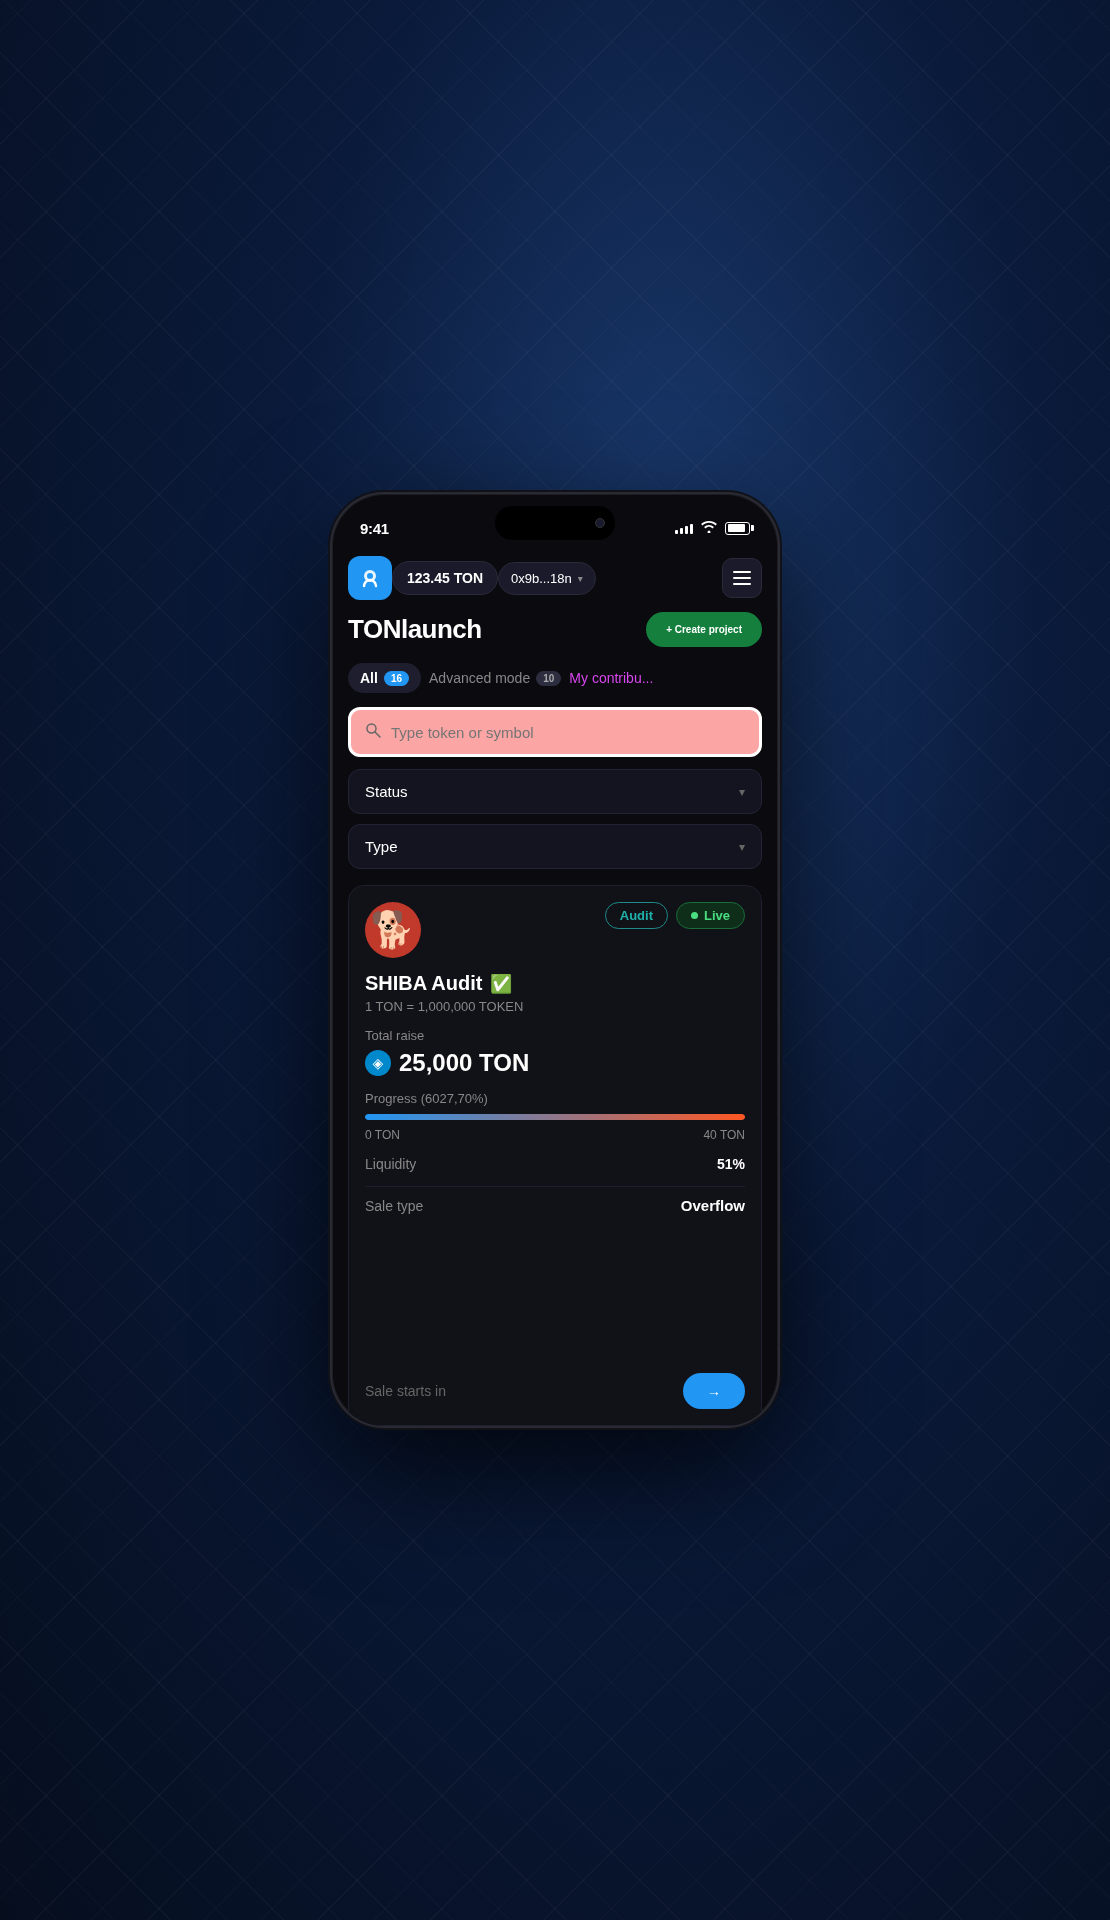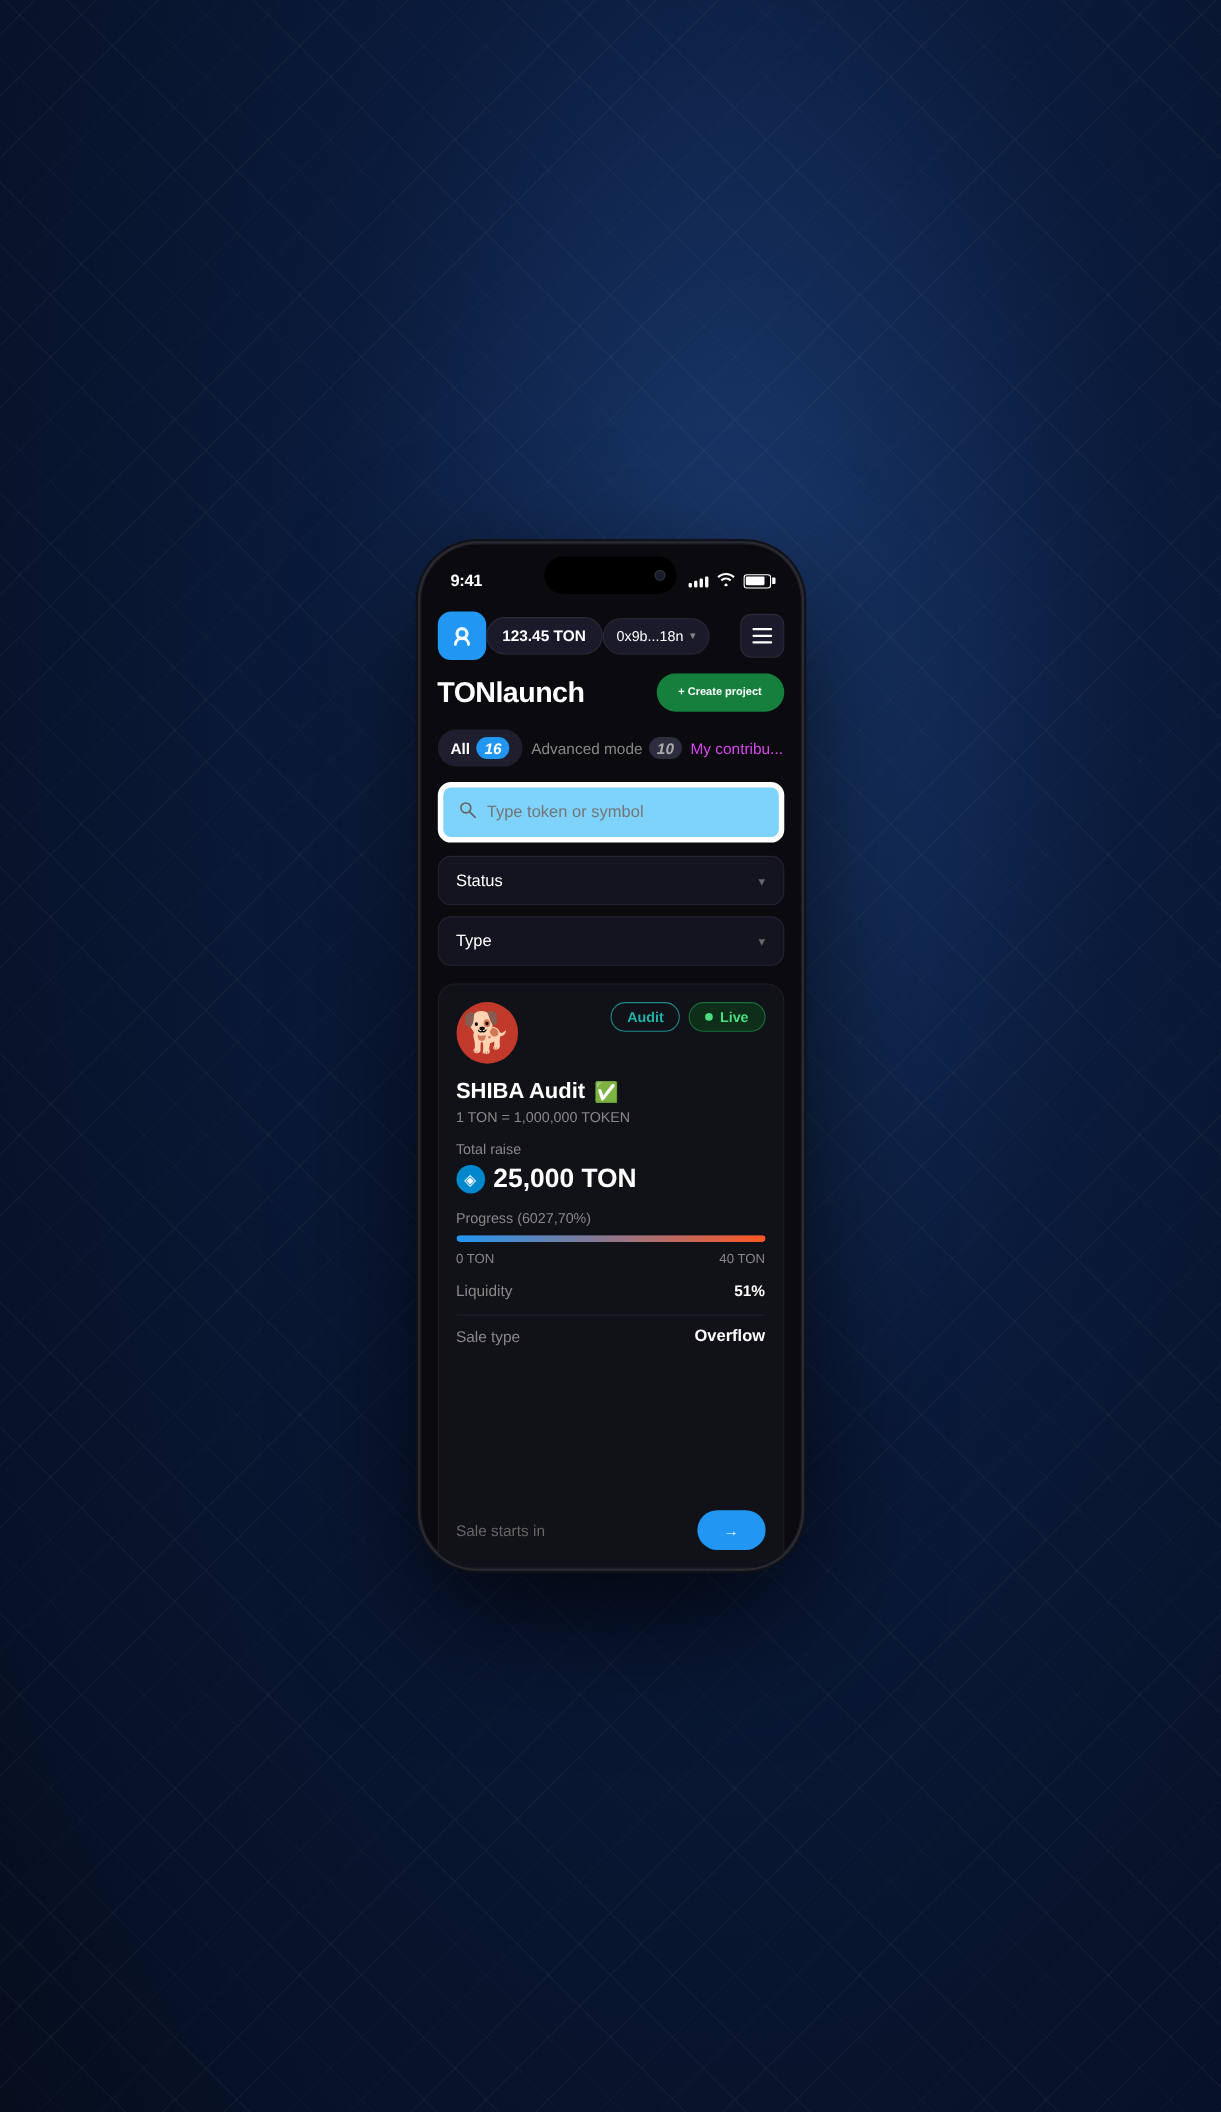"9:41" .phone { width: 347px -> 446px }
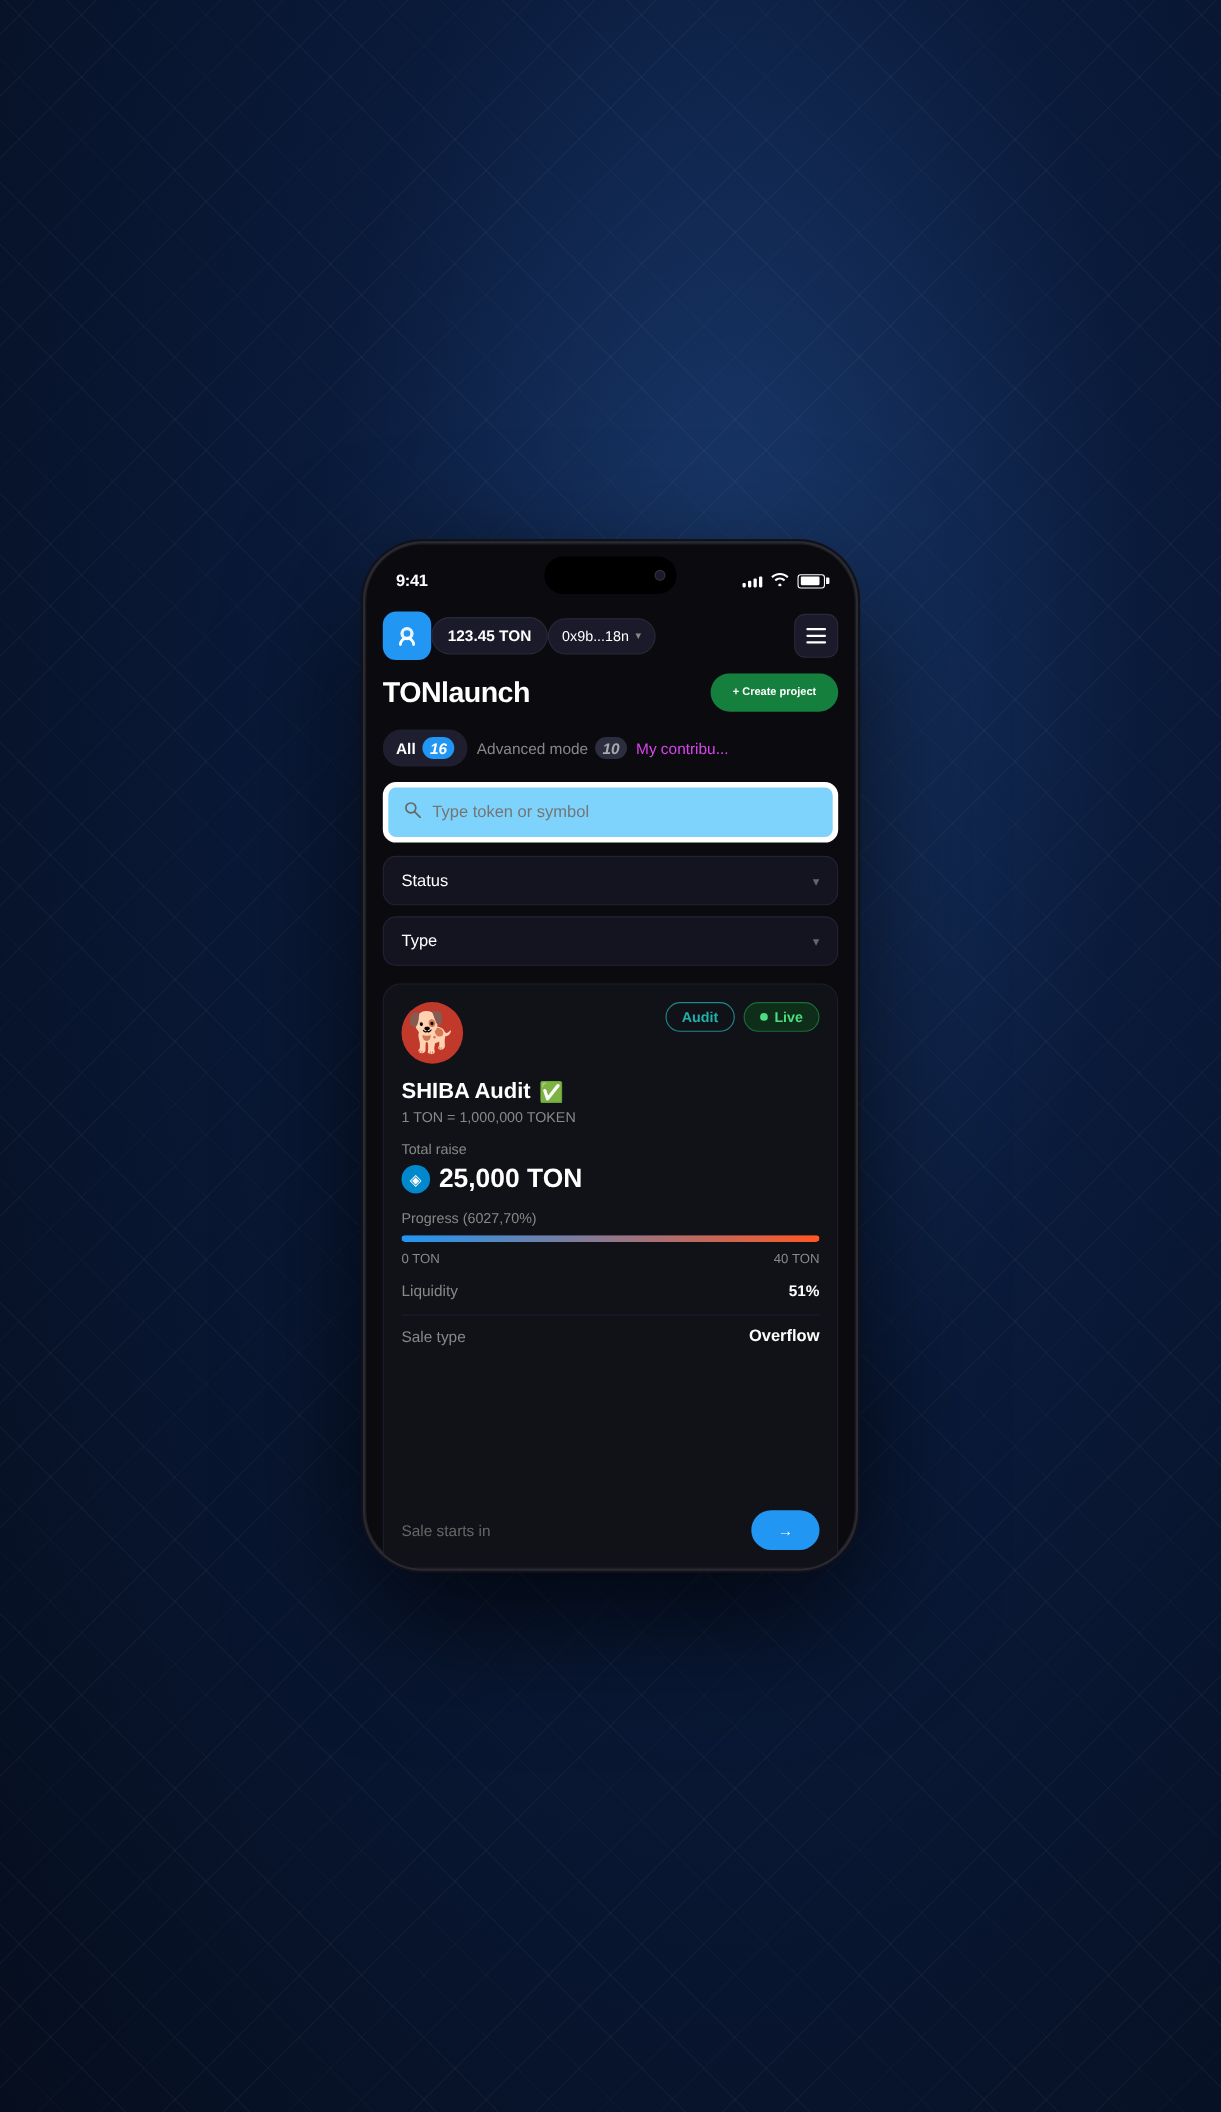"16" .tab-badge { font-size: 14px -> 10px; font-style: italic -> none }
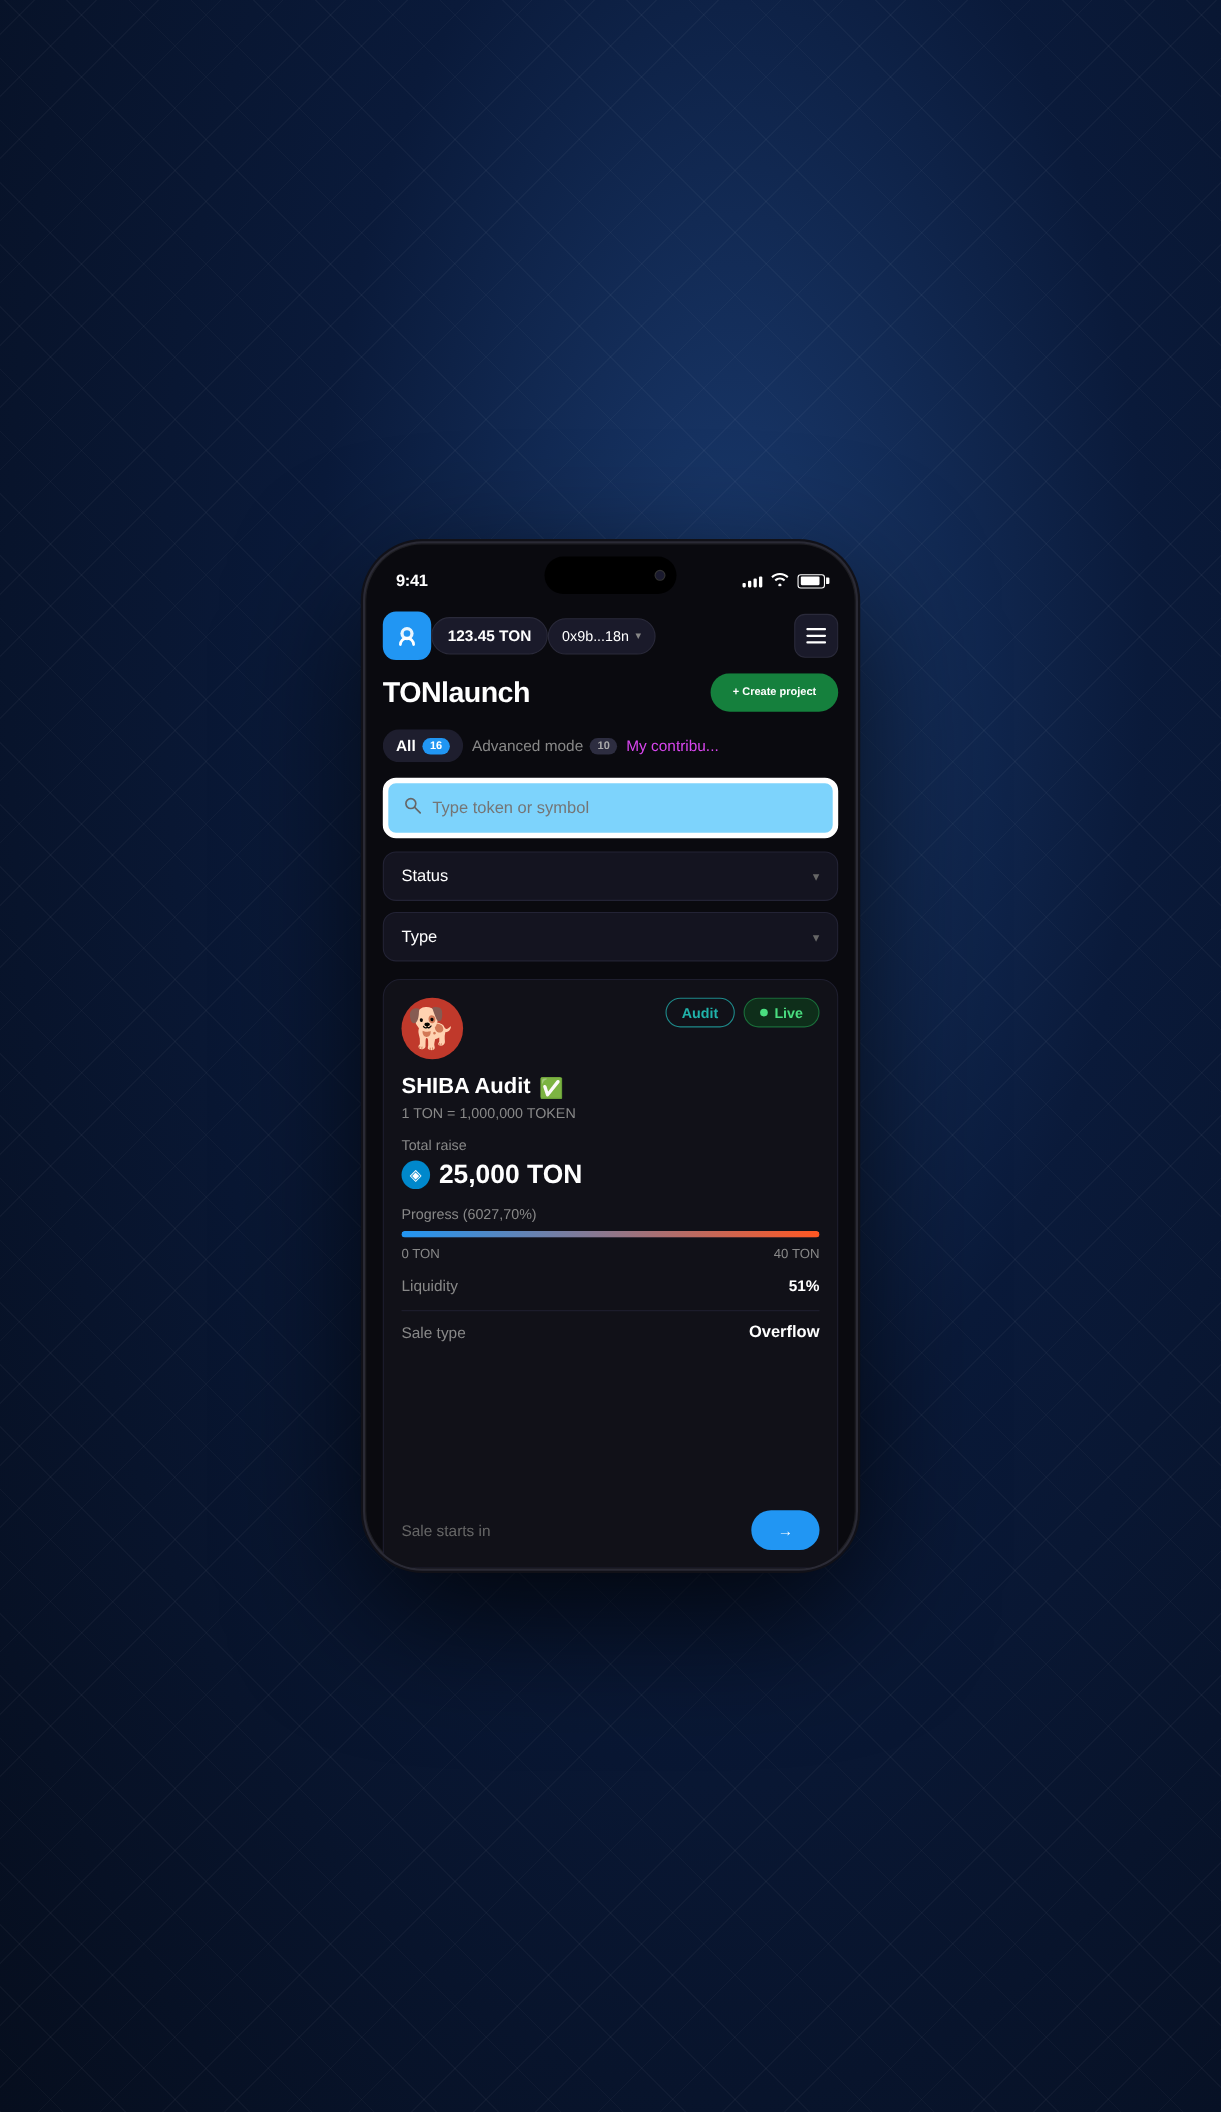"Type token or symbol" .search-bar { background: #7dd3fc -> #fca5a5; border: 5px solid #ffffff -> 3px solid #ffffff }
